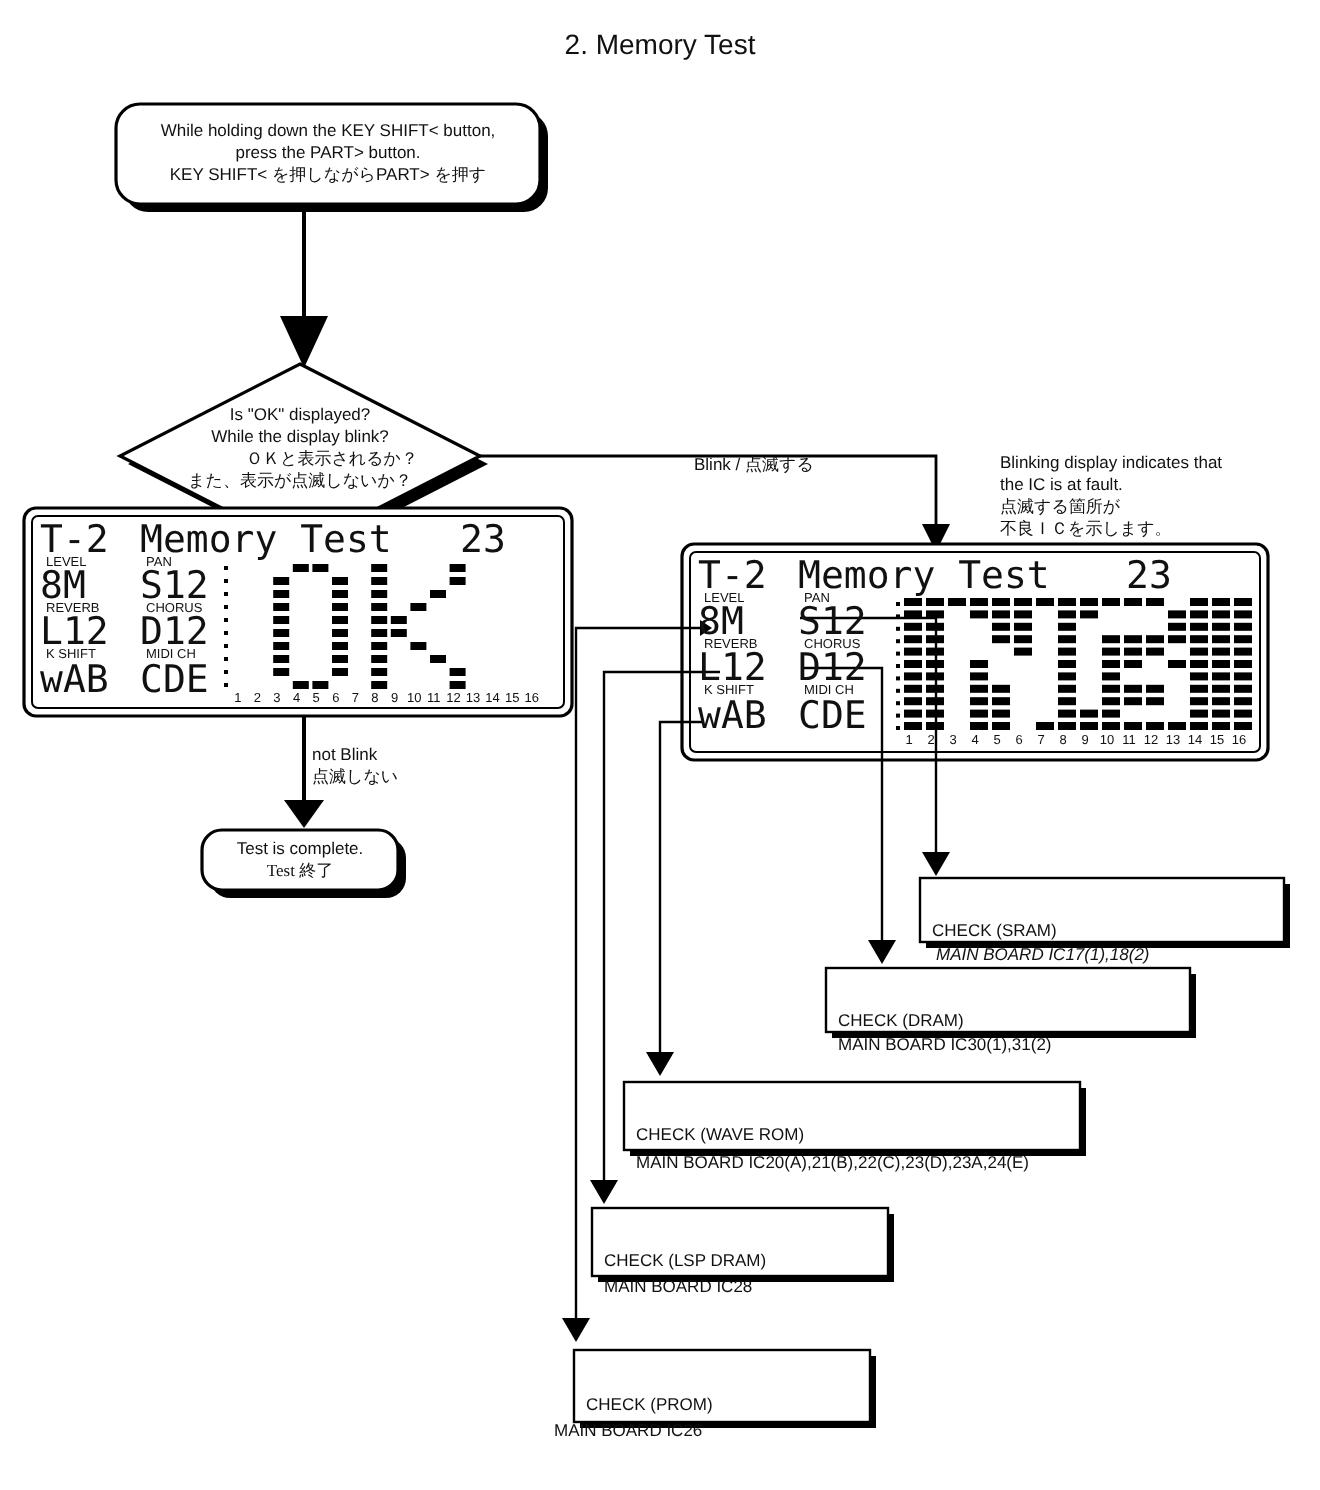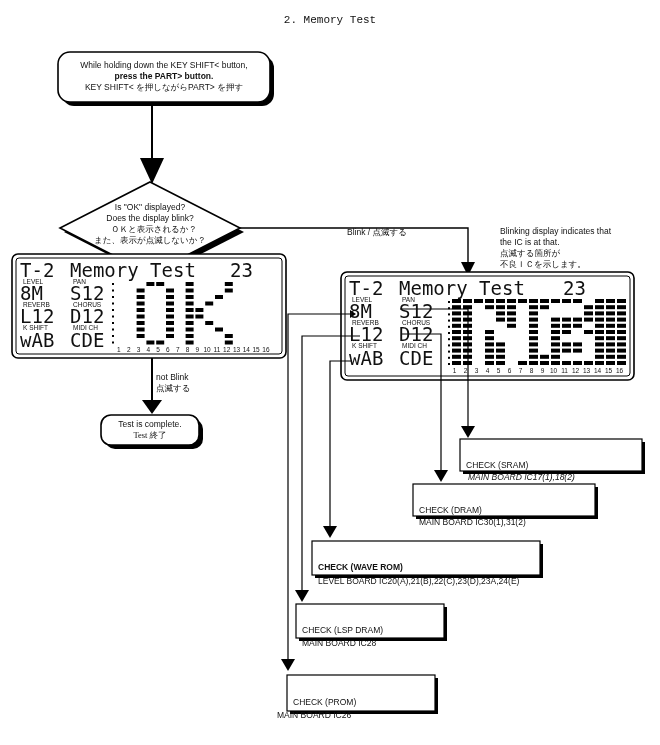"2. Memory Test" .title { font-family: Liberation Mono, monospace -> Liberation Sans, sans-serif; font-size: 11px -> 14px }
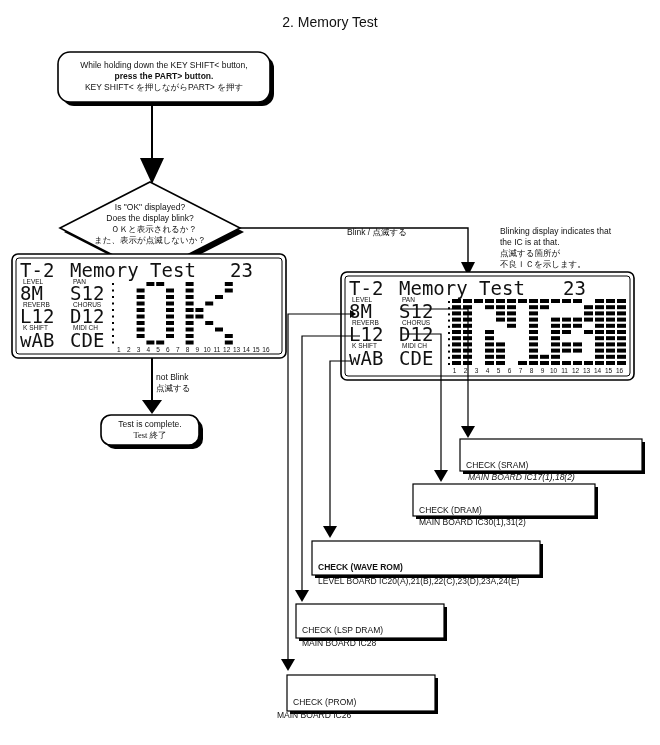"press the PART> button." div.txt { font-weight: bold -> none }
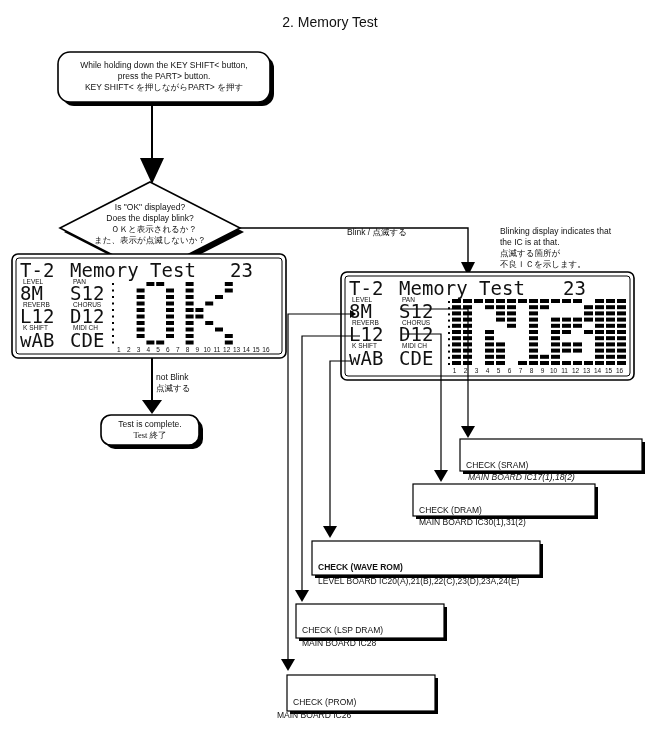"Does the display blink?" div.txt { text: Does -> While }
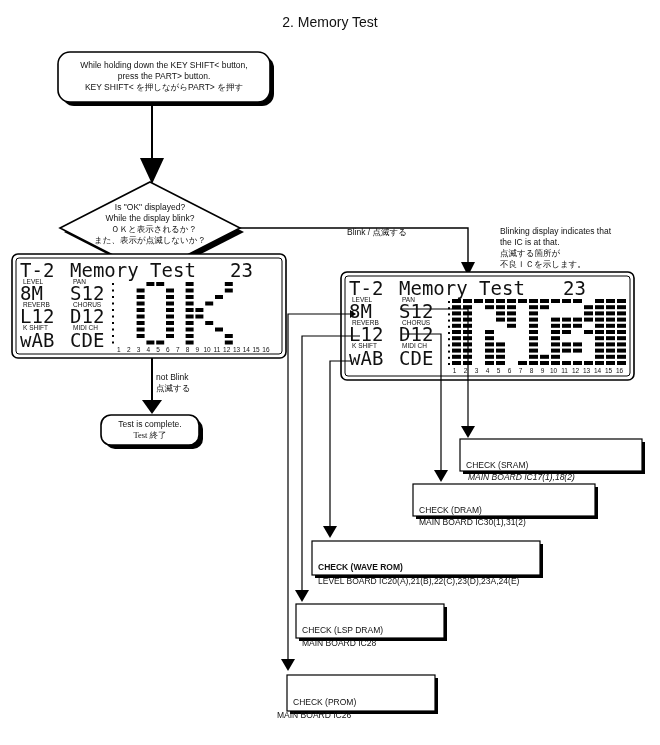"ＯＫと表示されるか？" div.txt { left: 64px -> 76px }
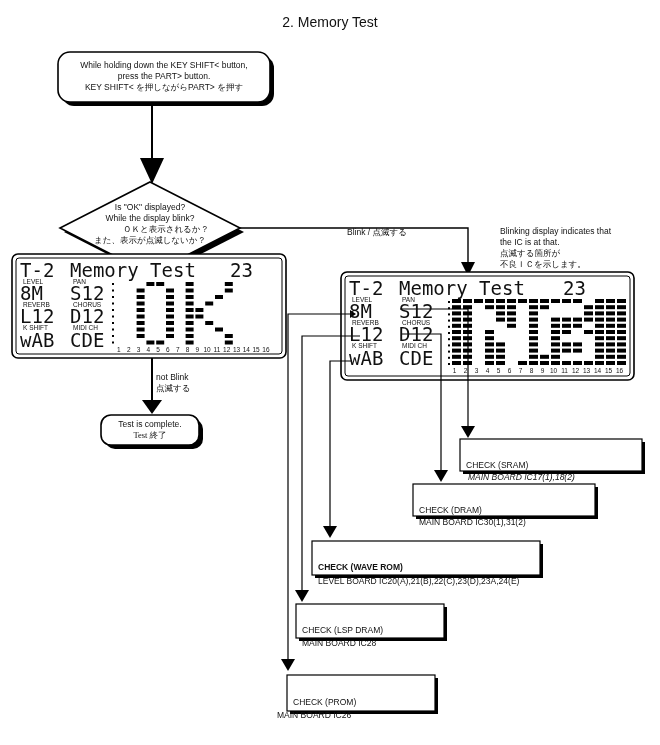"the IC is at that." div.txtl { text: that -> fault }
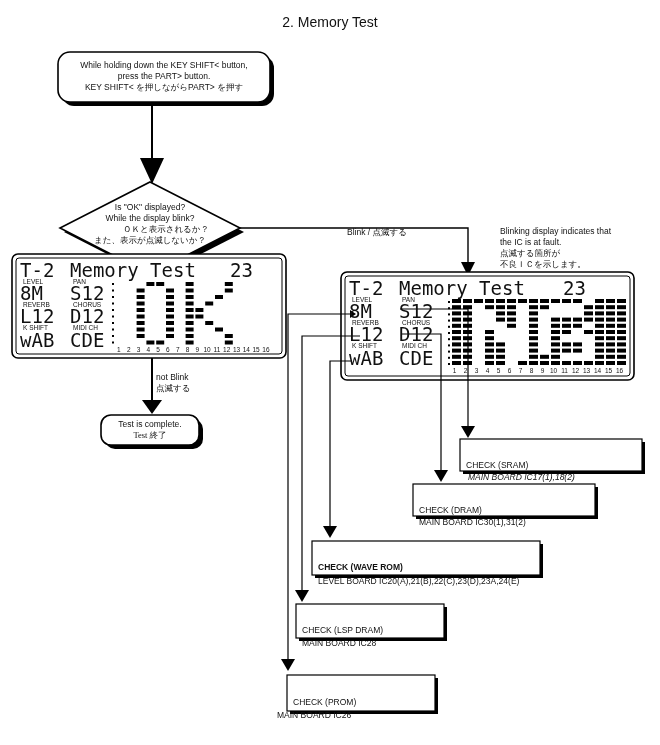"点滅する" div.txtl { text: する -> しない }
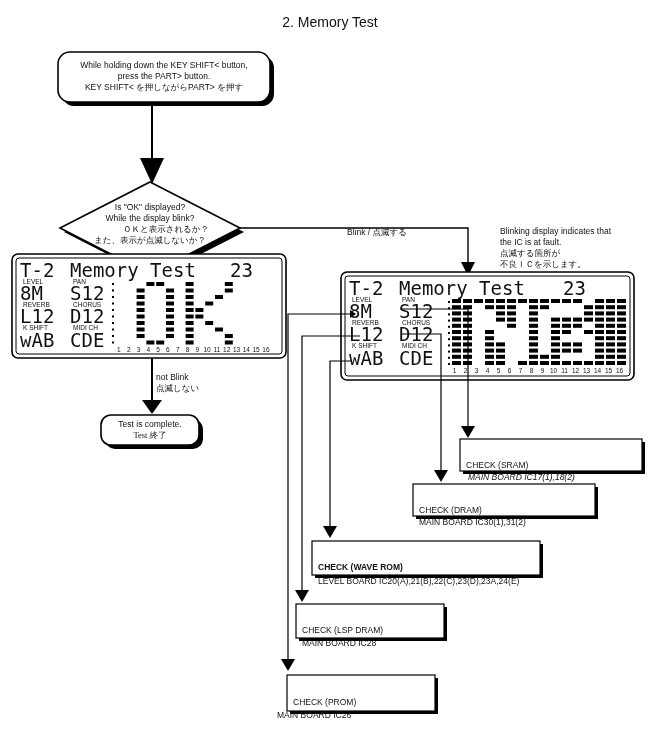"CHECK (WAVE ROM)" div.checkbox-text { font-weight: bold -> none }
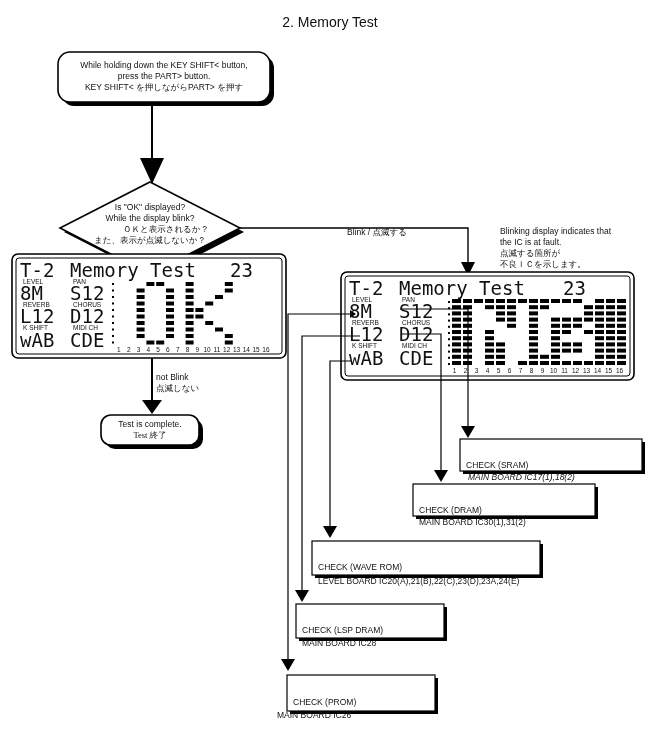"LEVEL BOARD" div.checkbox-text { text: LEVEL -> MAIN }
